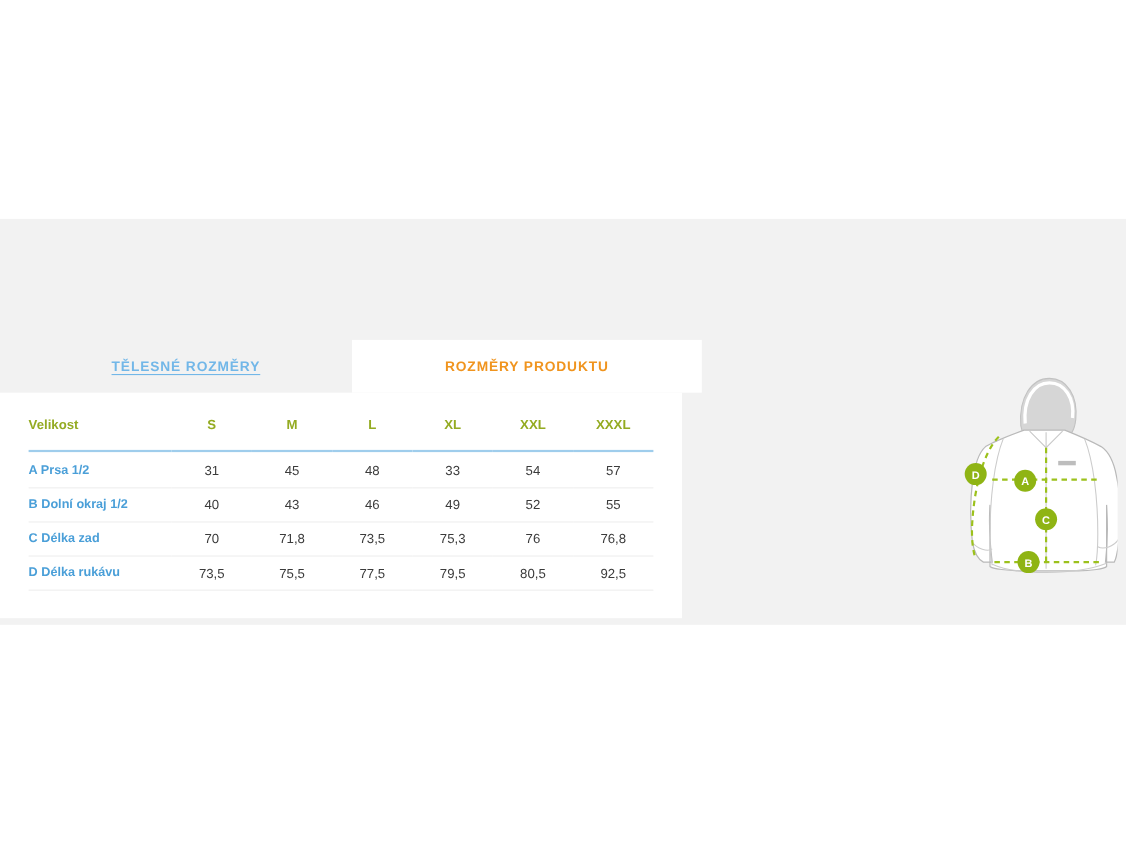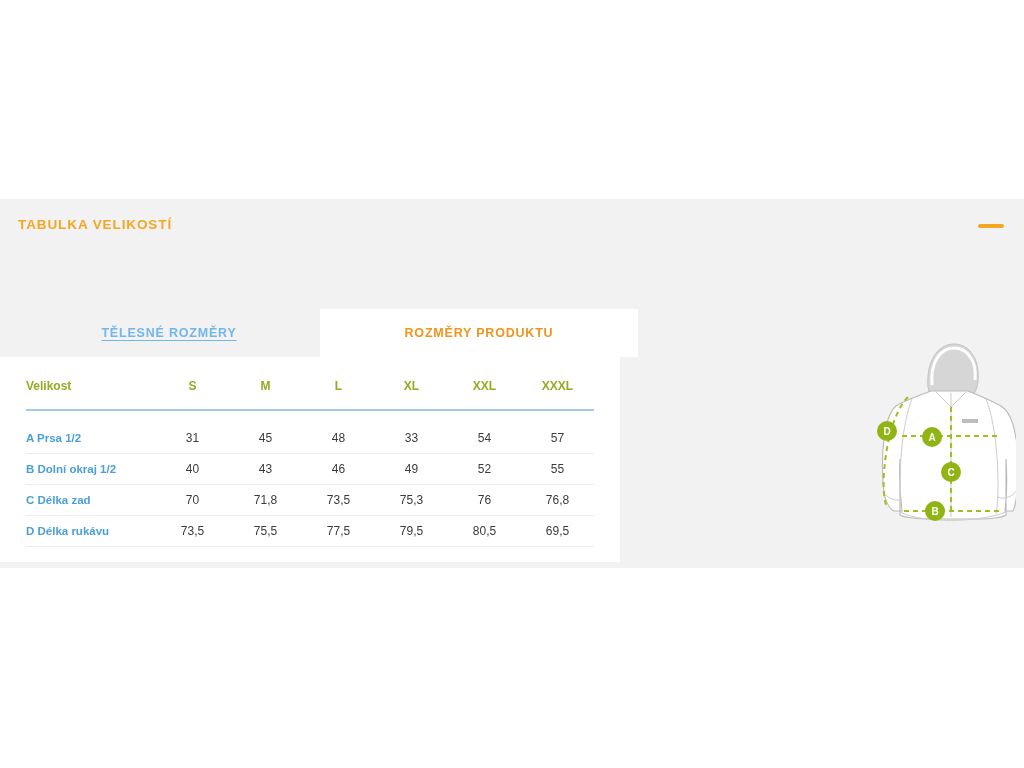"TABULKA VELIKOSTÍ" div.section-header { html: <div> <div>TABULKA VELIKOSTÍ</div> <div> <span></span> </div> </div> -> none }
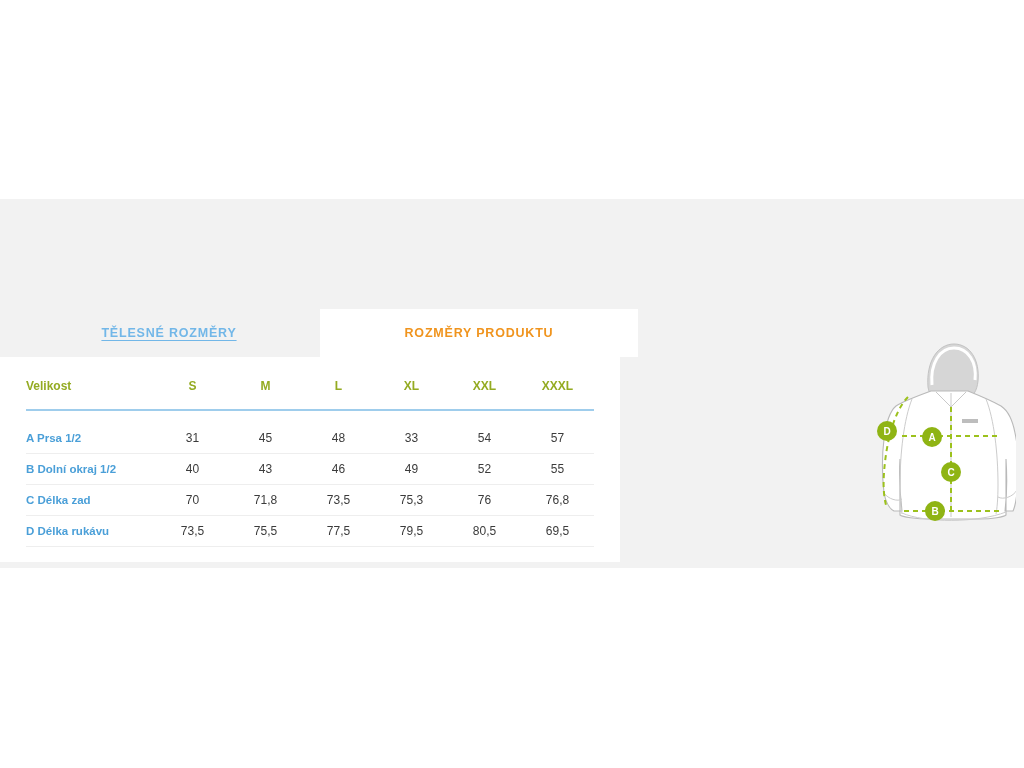"A Prsa 1/2" .size-table tbody tr:first-child td { padding-top: 12px -> 2px }
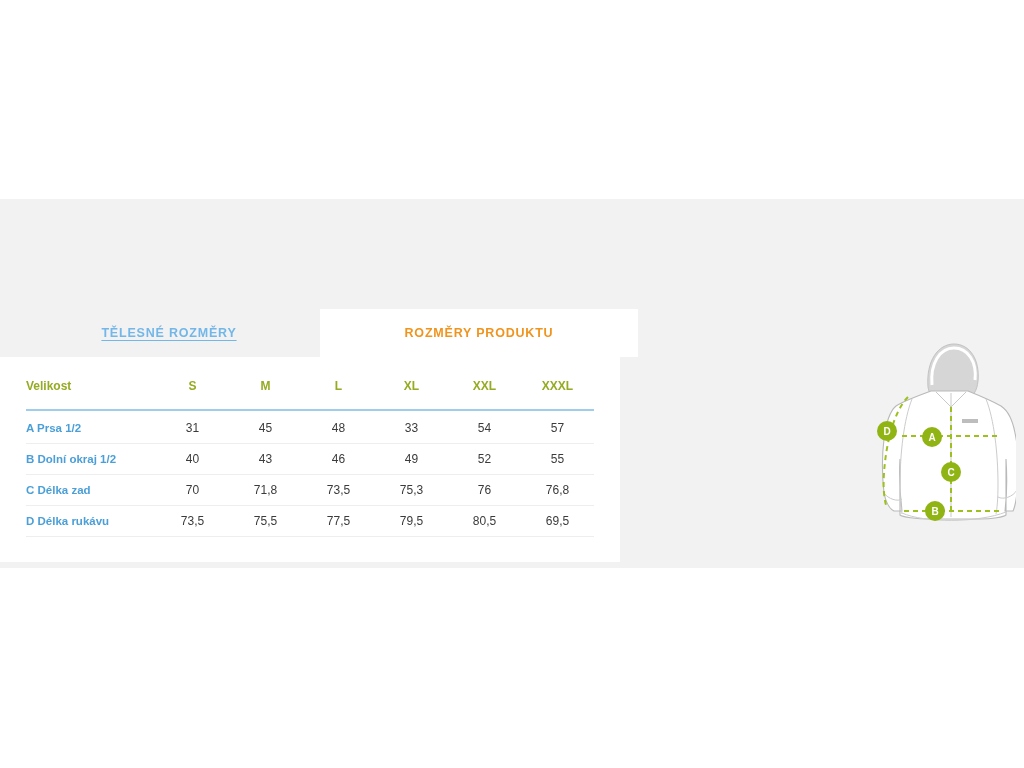"69,5" td { text: 69,5 -> 92,5 }
